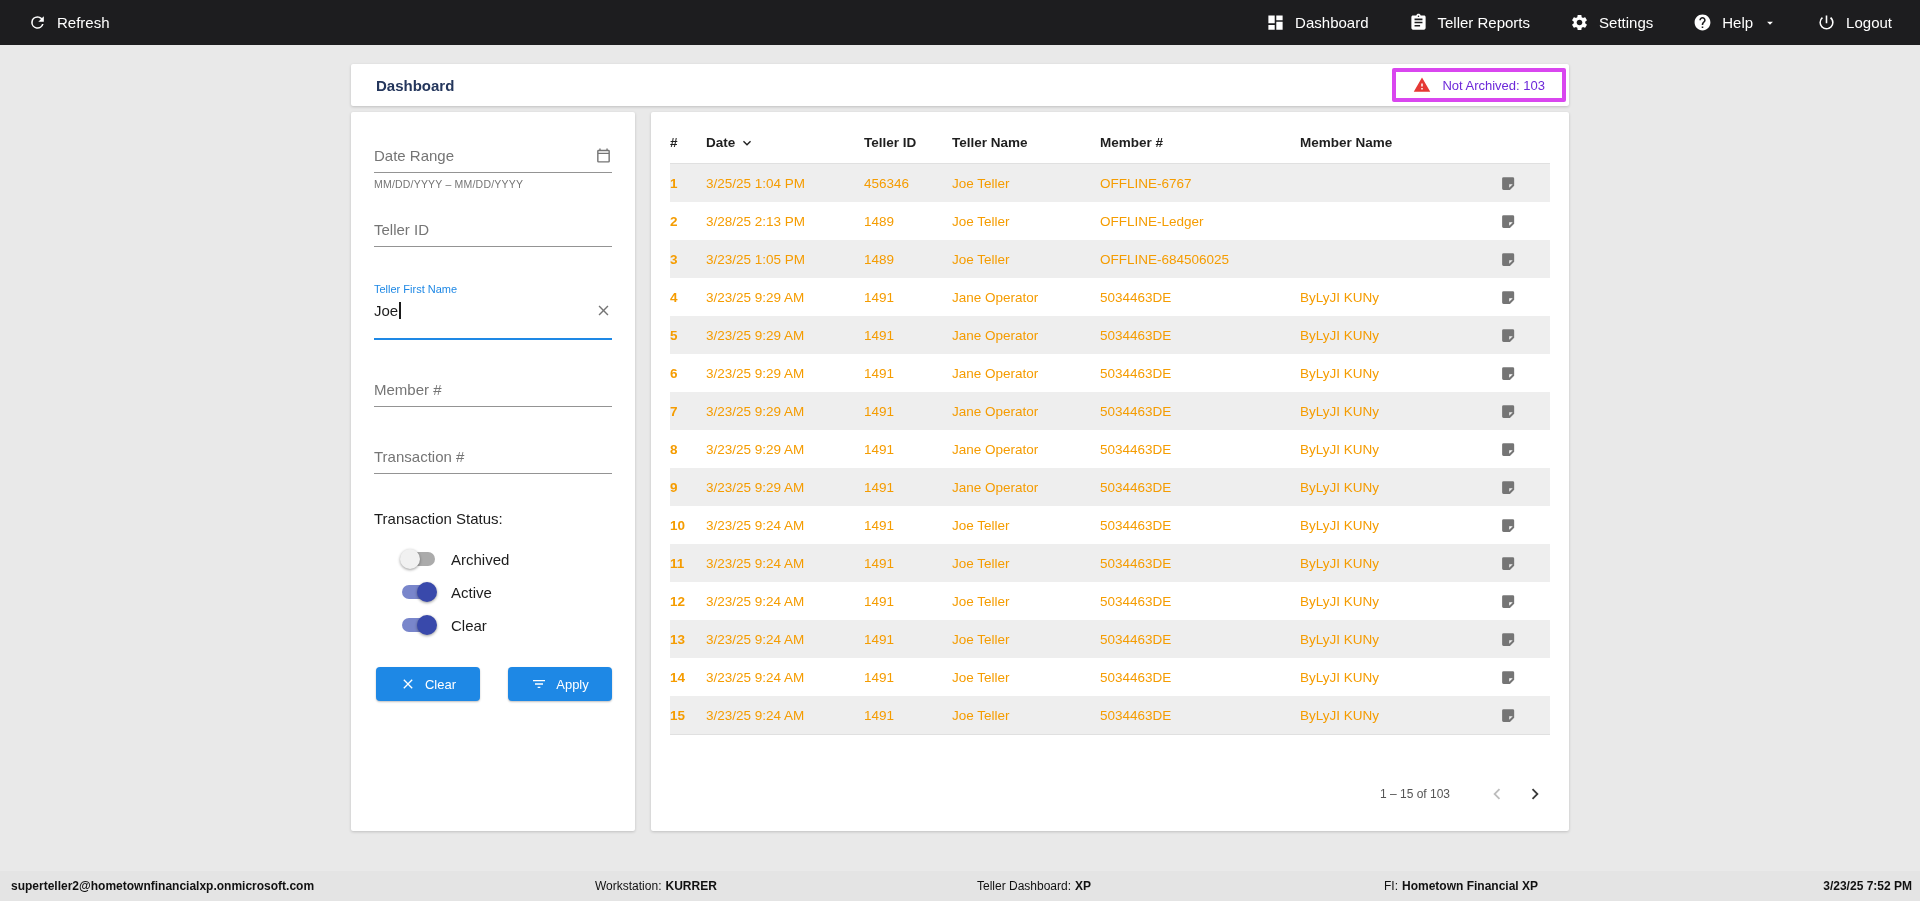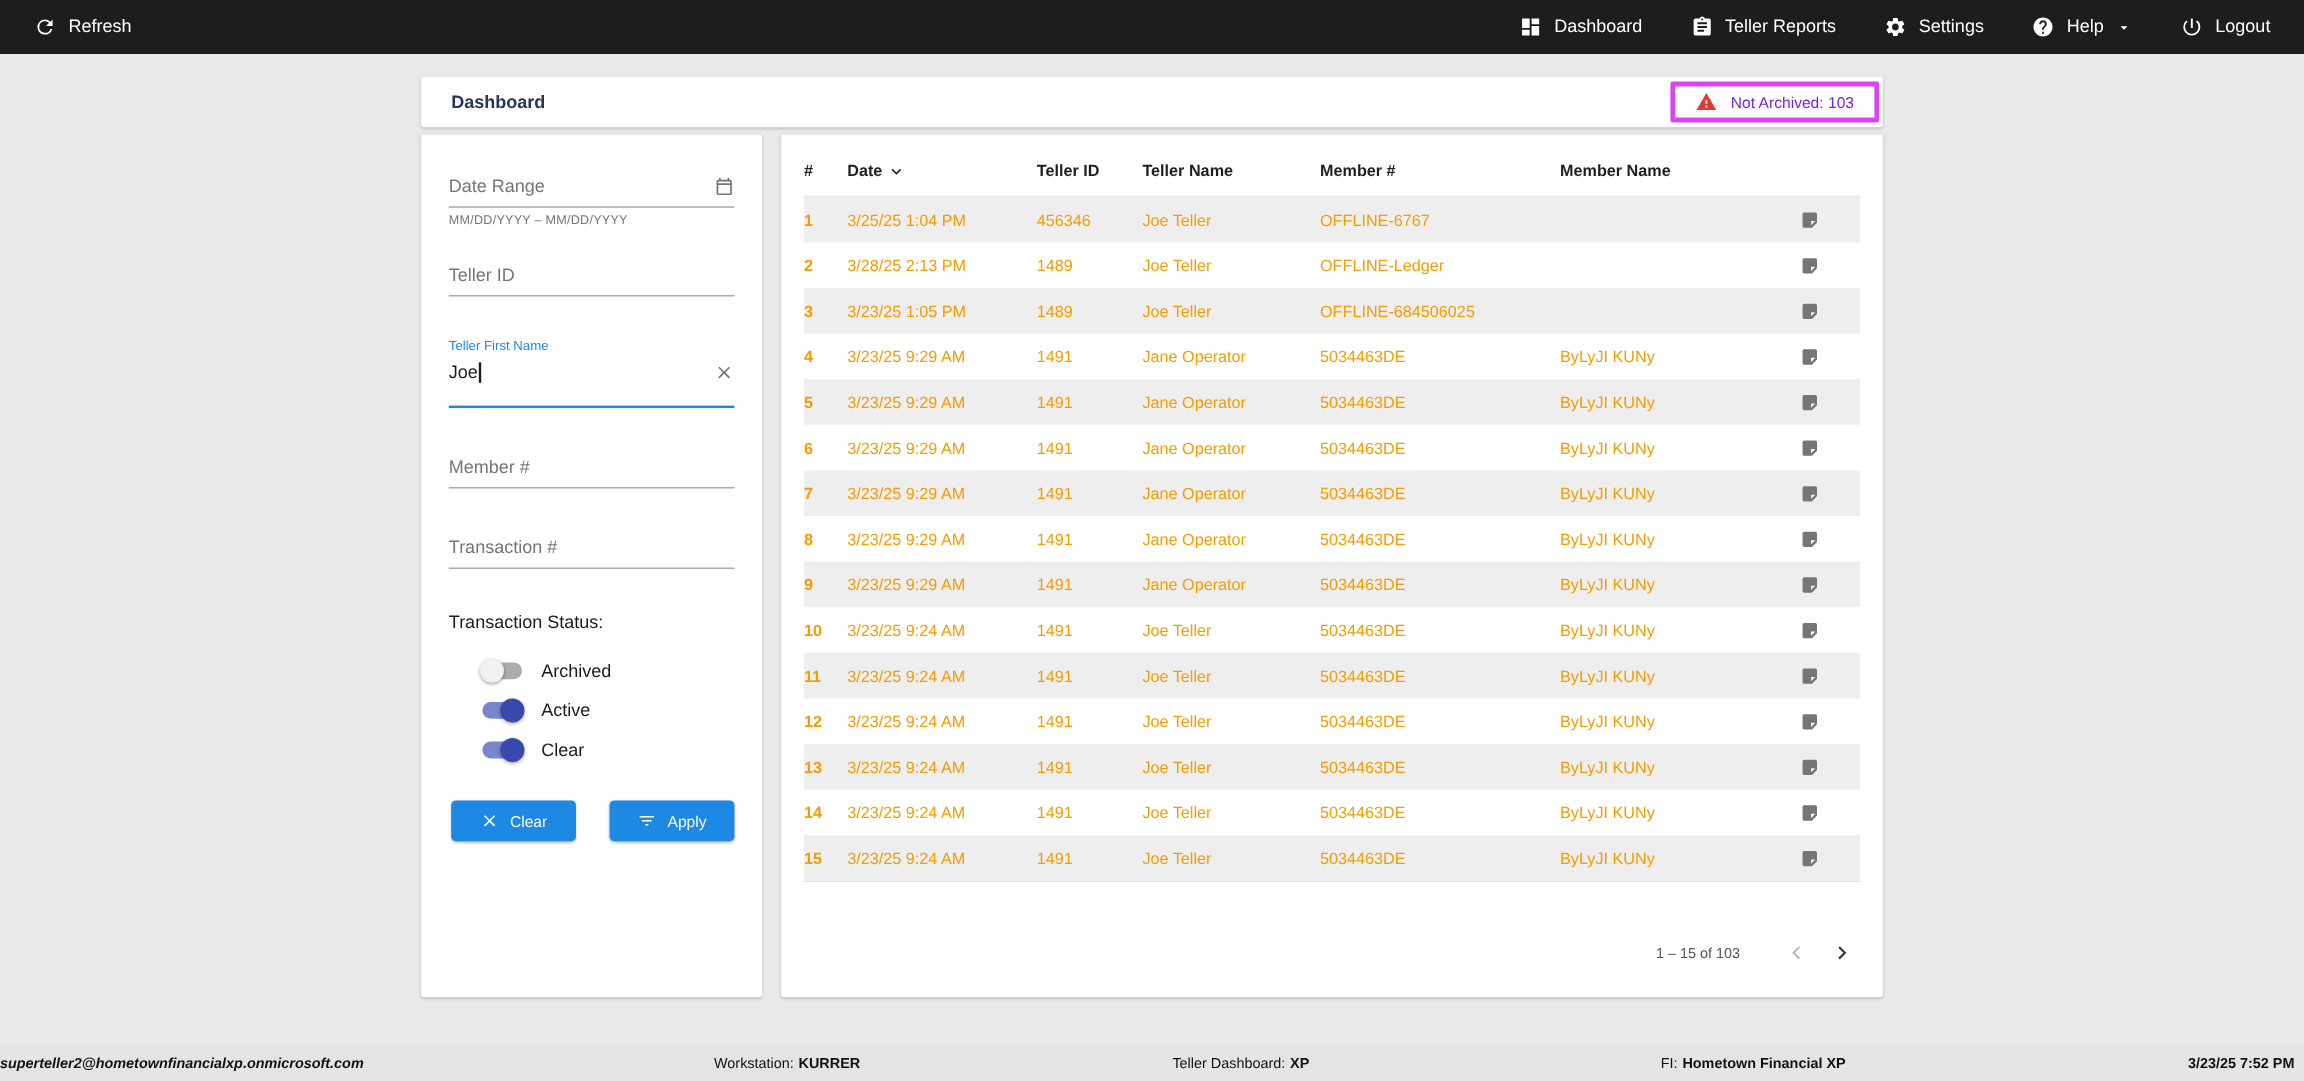"superteller2@hometownfinancialxp.onmicro" .seg-user { font-style: italic -> none; left: 0 -> 11px }
